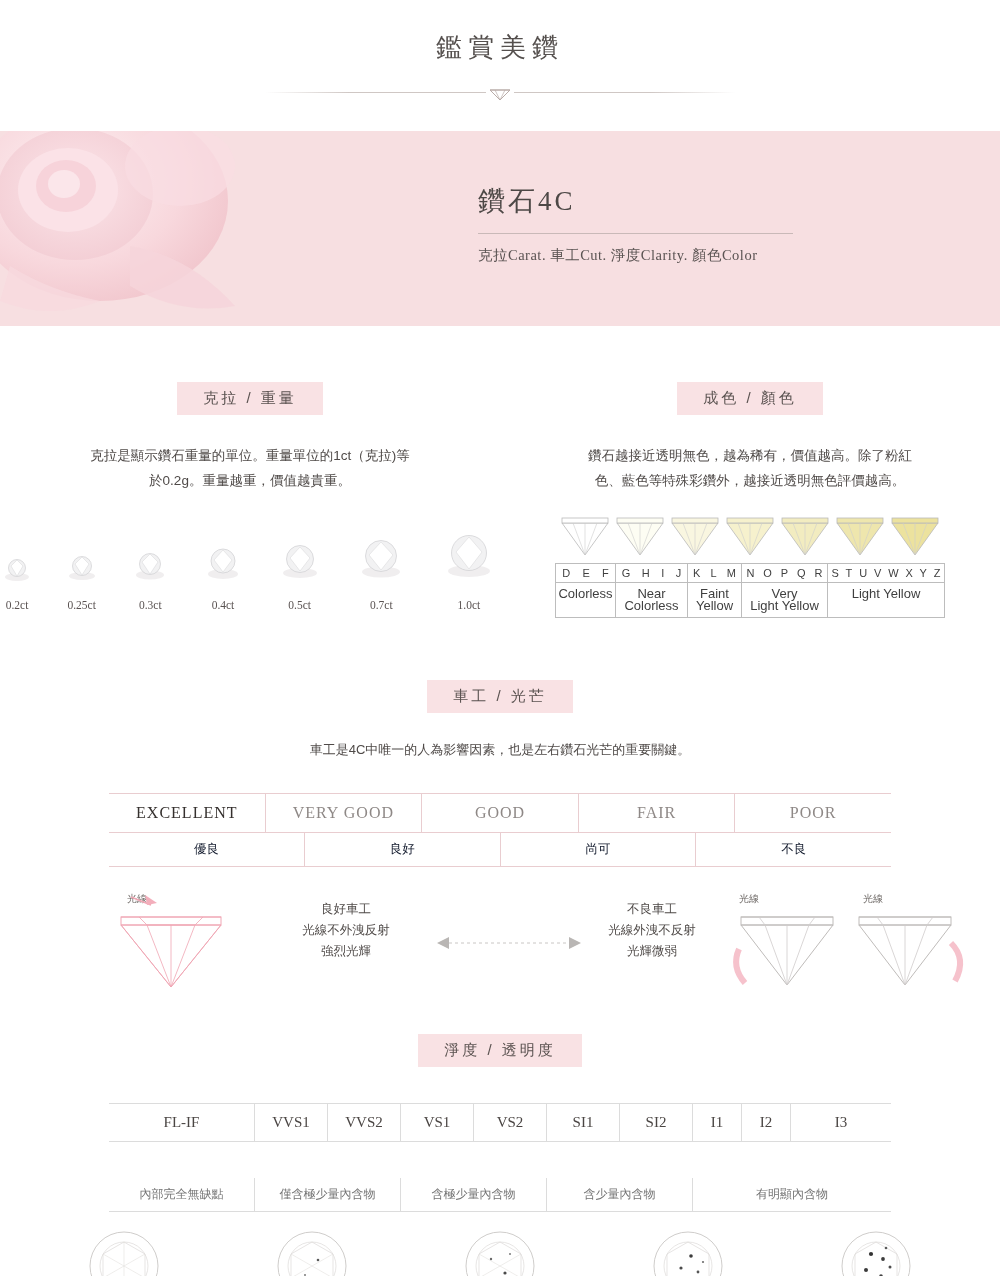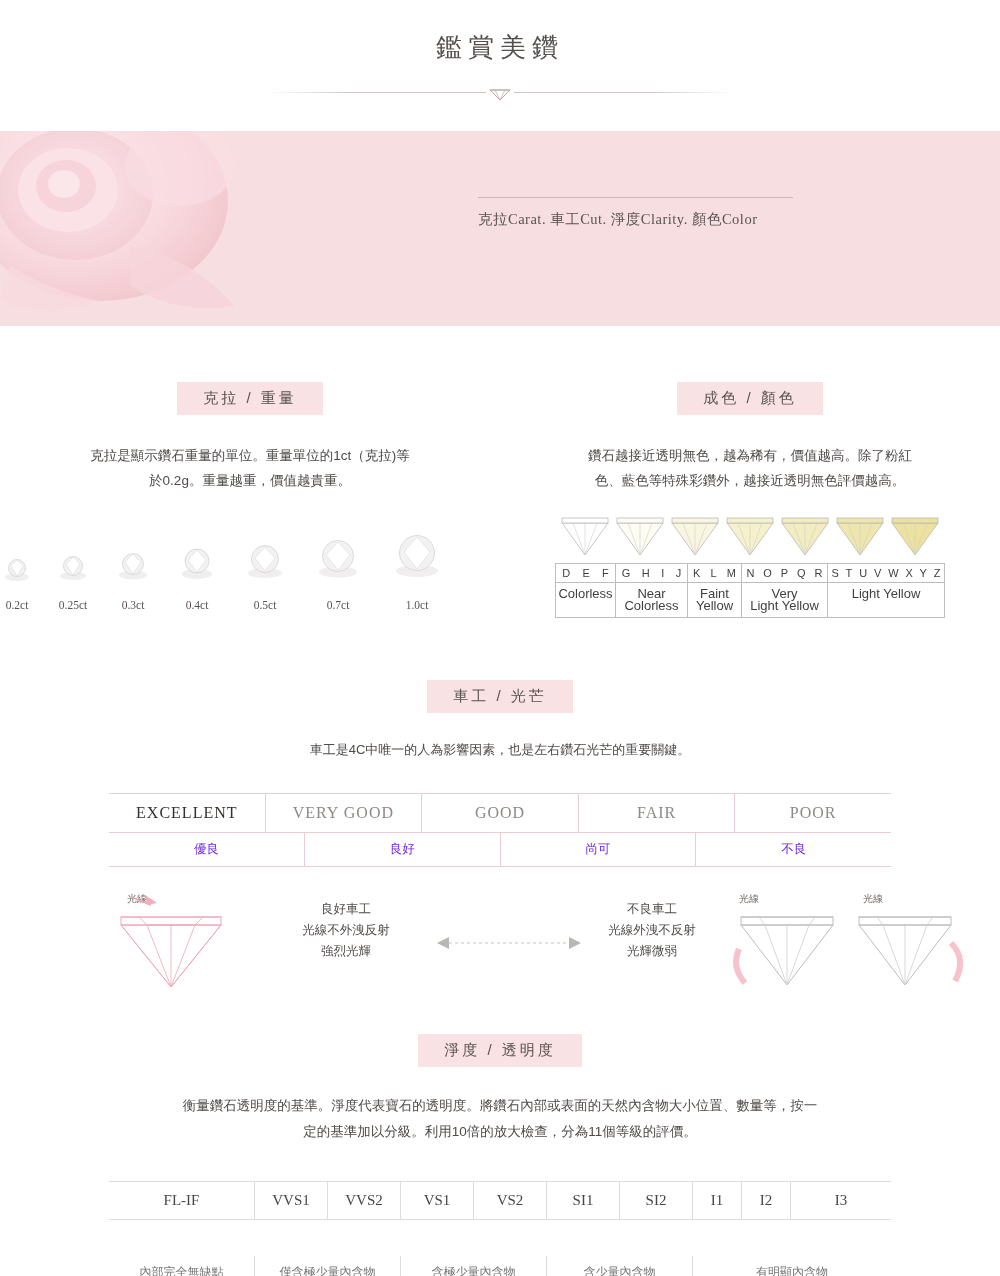"鑽石4C" div.b-title { html: none -> <div>鑽石4C</div> }
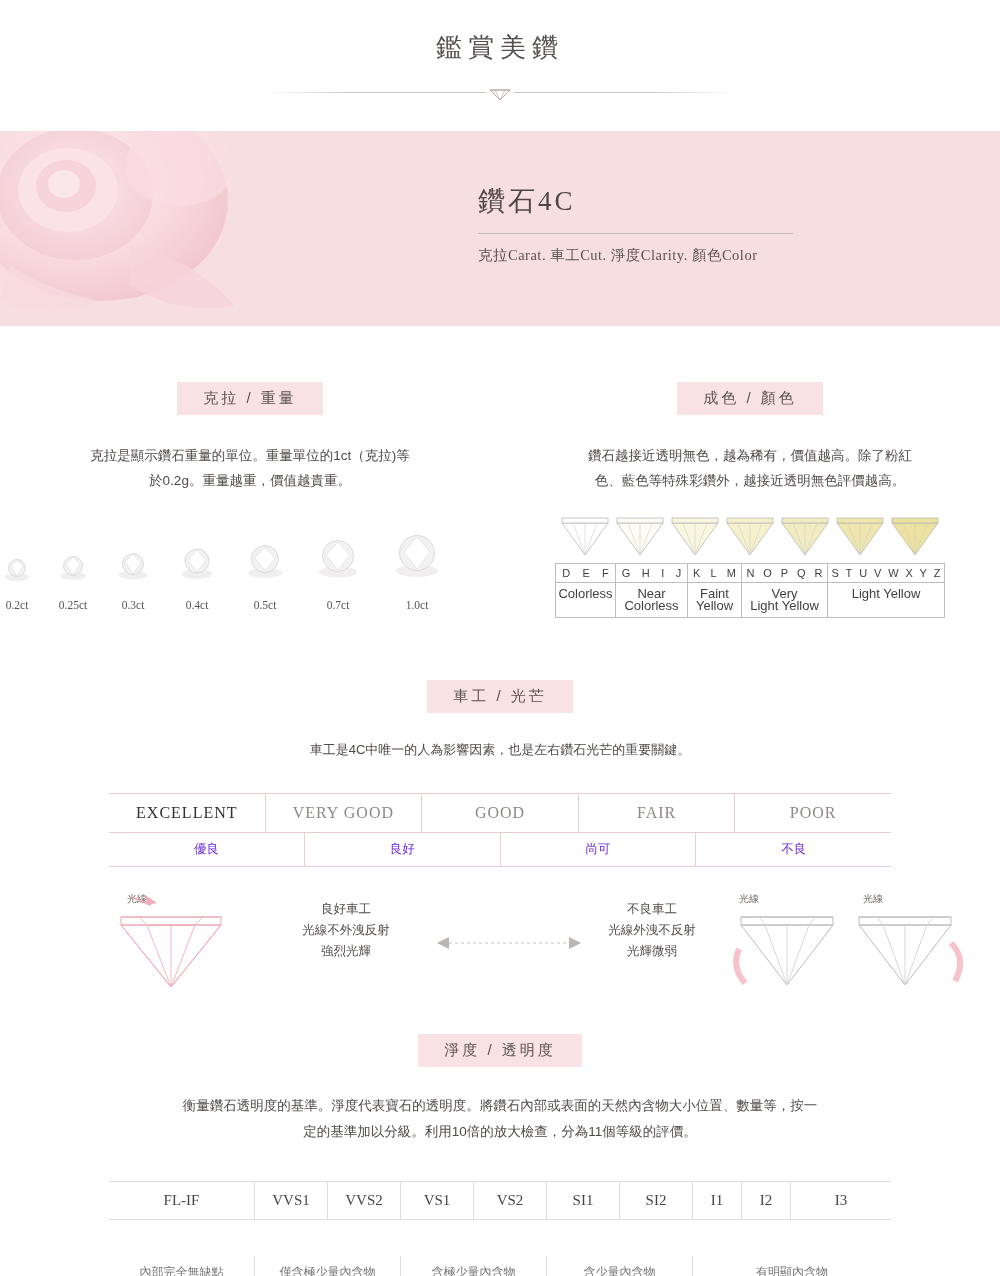"0.2ct" .carat-row { justify-content: flex-start -> space-between }
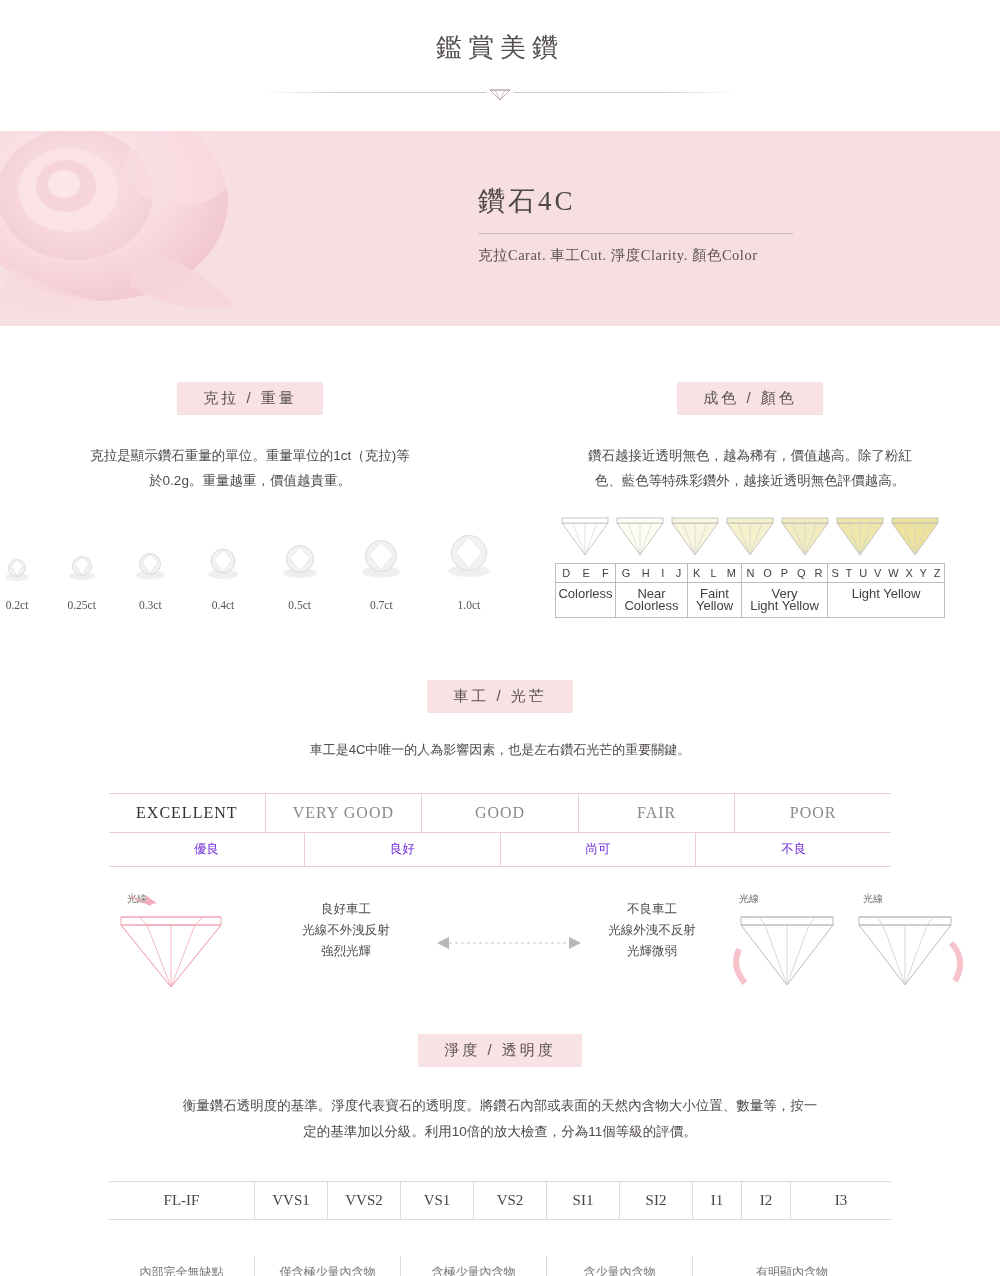"優良" .cut-zh .cell { color: #6d28d9 -> #0f172a }
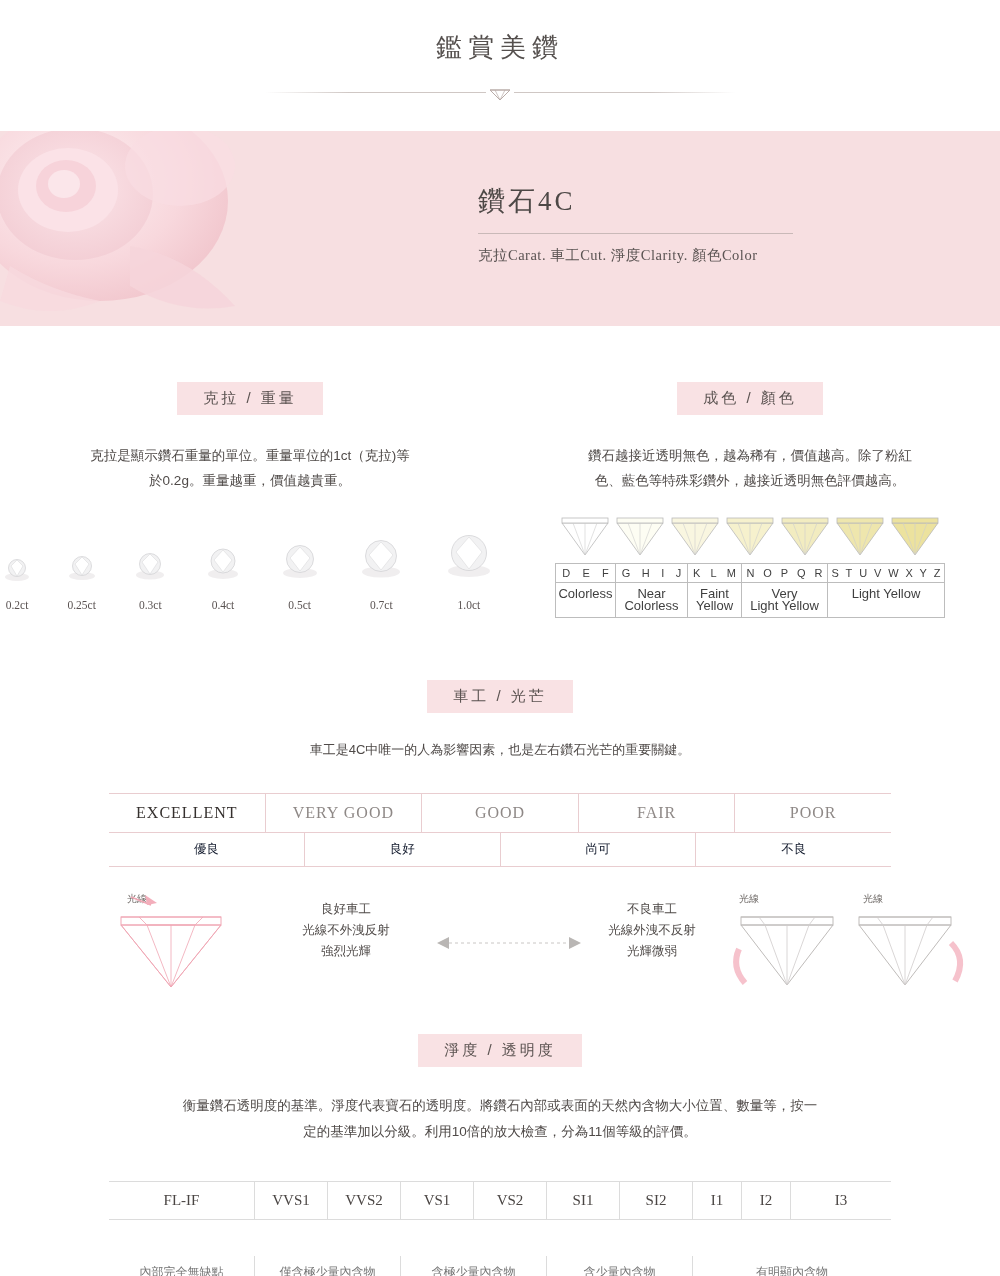"衡量鑽石透明度的基準。淨度代表寶石的透明度。將鑽石內部或表面的天然內含物大小位置" p.clarity-lead { html: <p>衡量鑽石透明度的基準。淨度代表寶石的透明度。將鑽石內部或表面的天然內含物大小位置、數量等，按一定的基準加以分級。利用10倍的放大檢查，分為11個等級的評價。</p> -> none }
